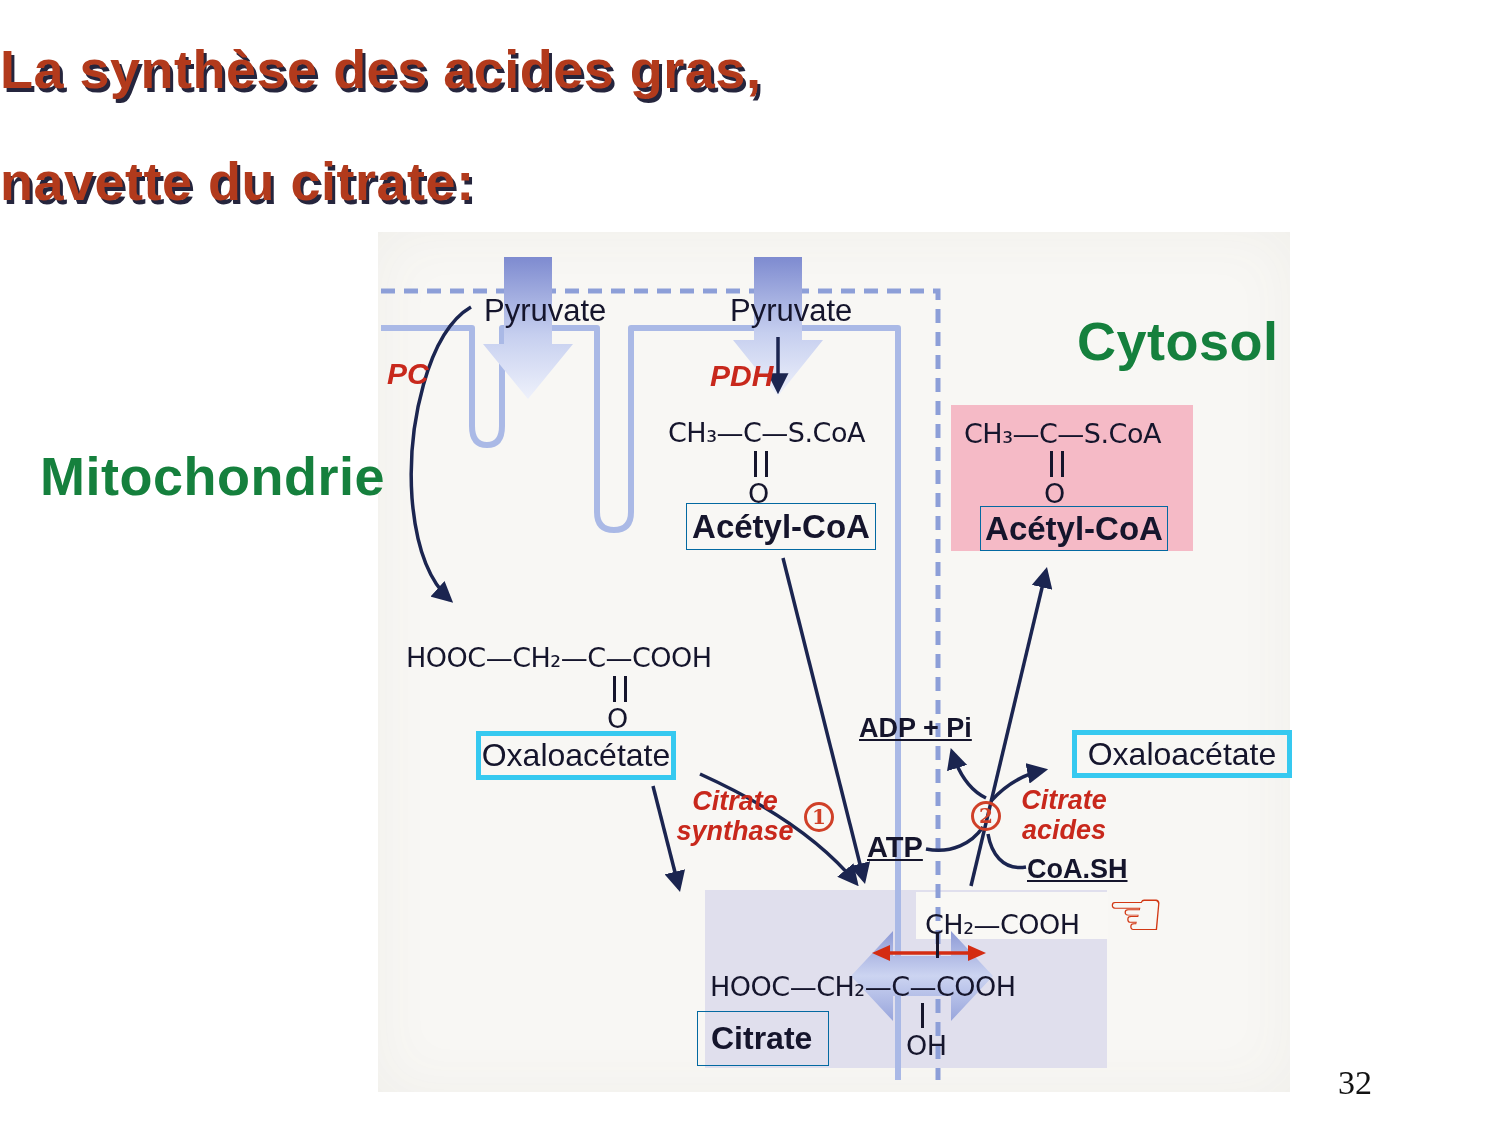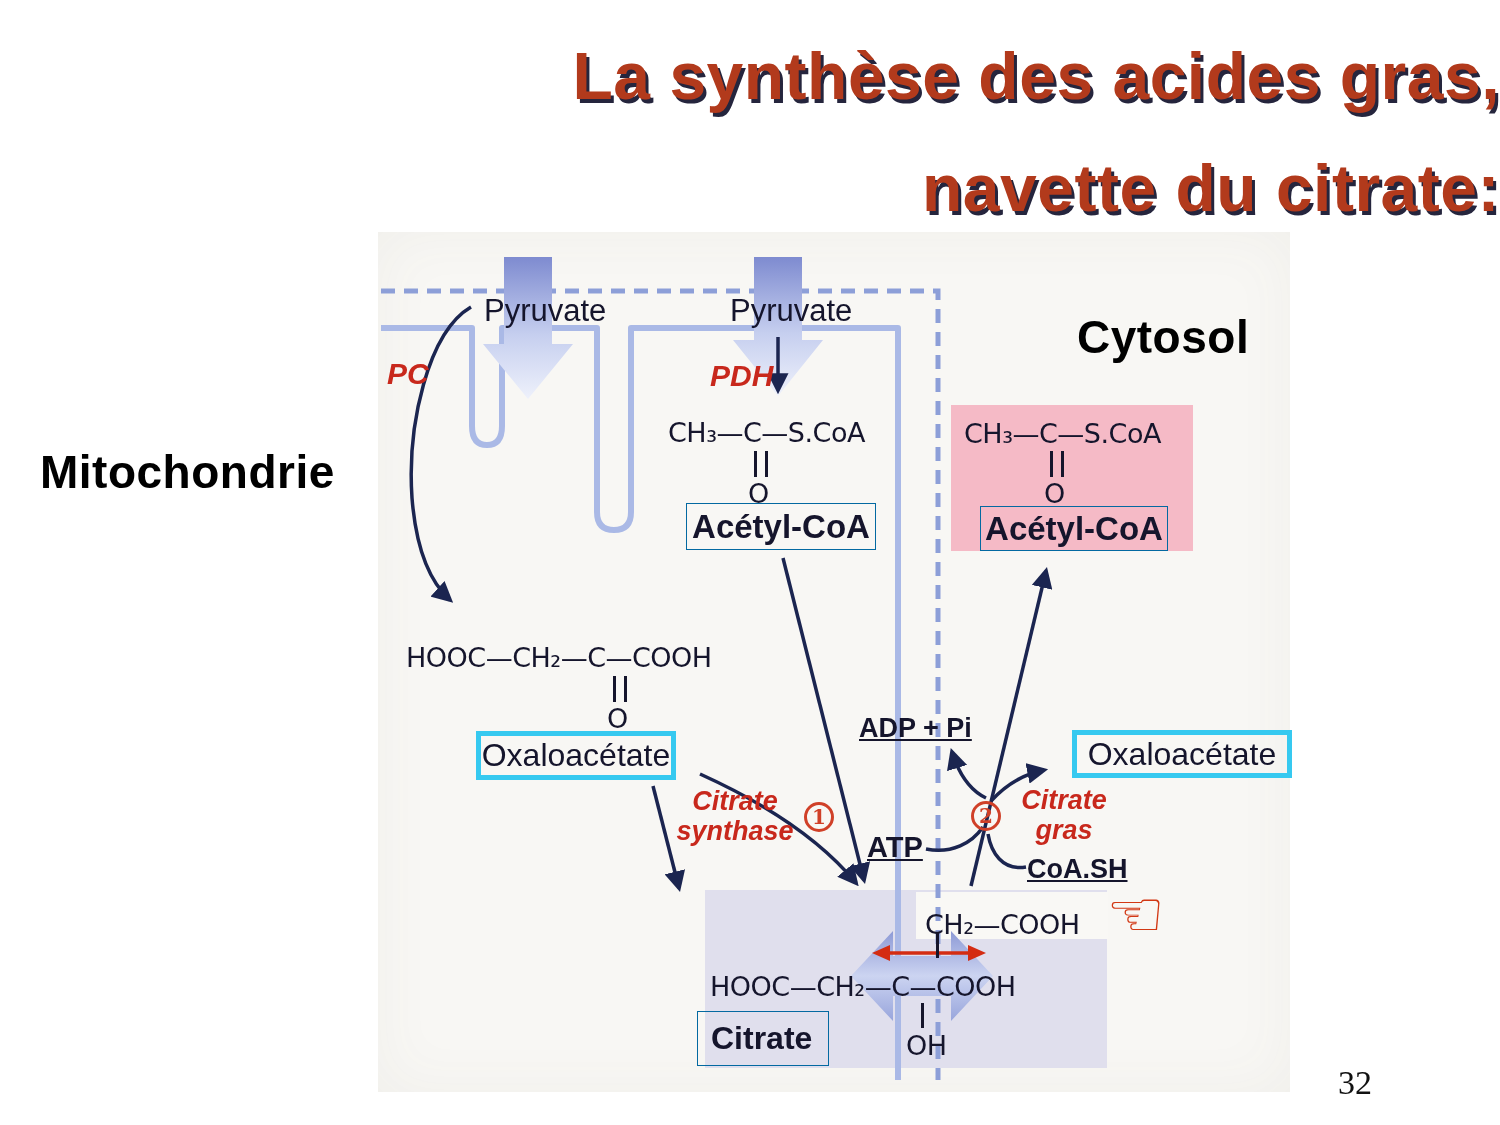"La synthèse des acides gras," .title-line { font-size: 66px -> 54px; text-align: right -> left }
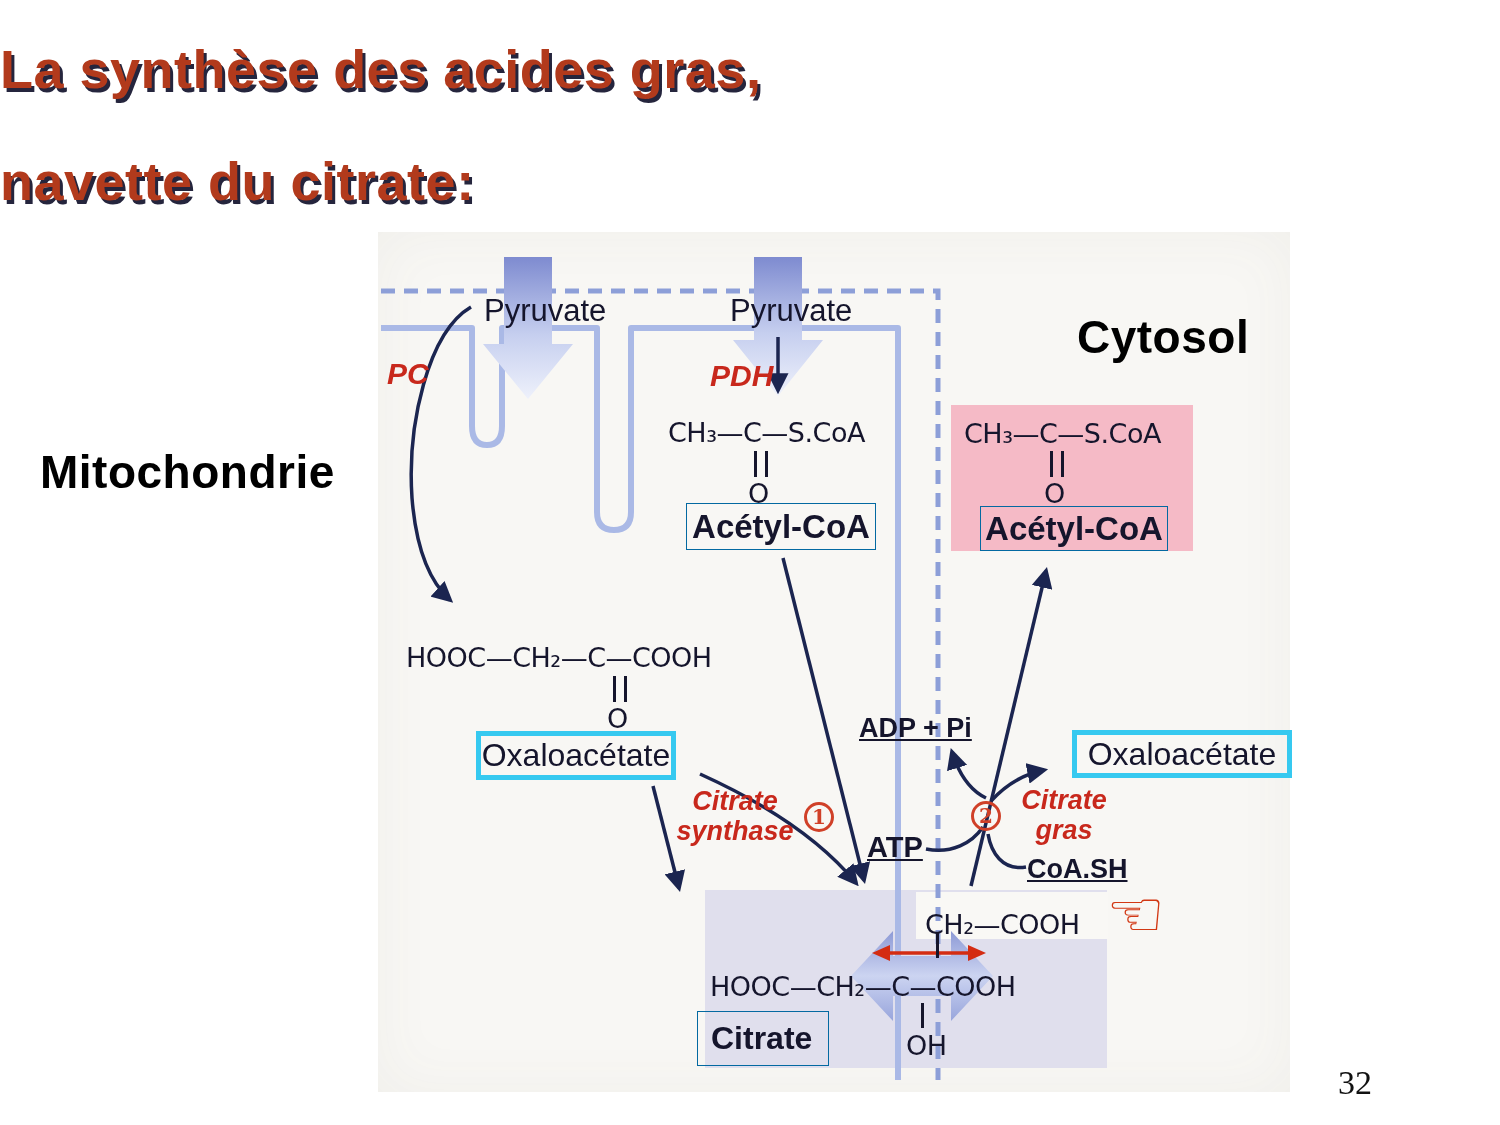"Cytosol" .region-label { color: #000000 -> #15803d; font-size: 46px -> 54px }
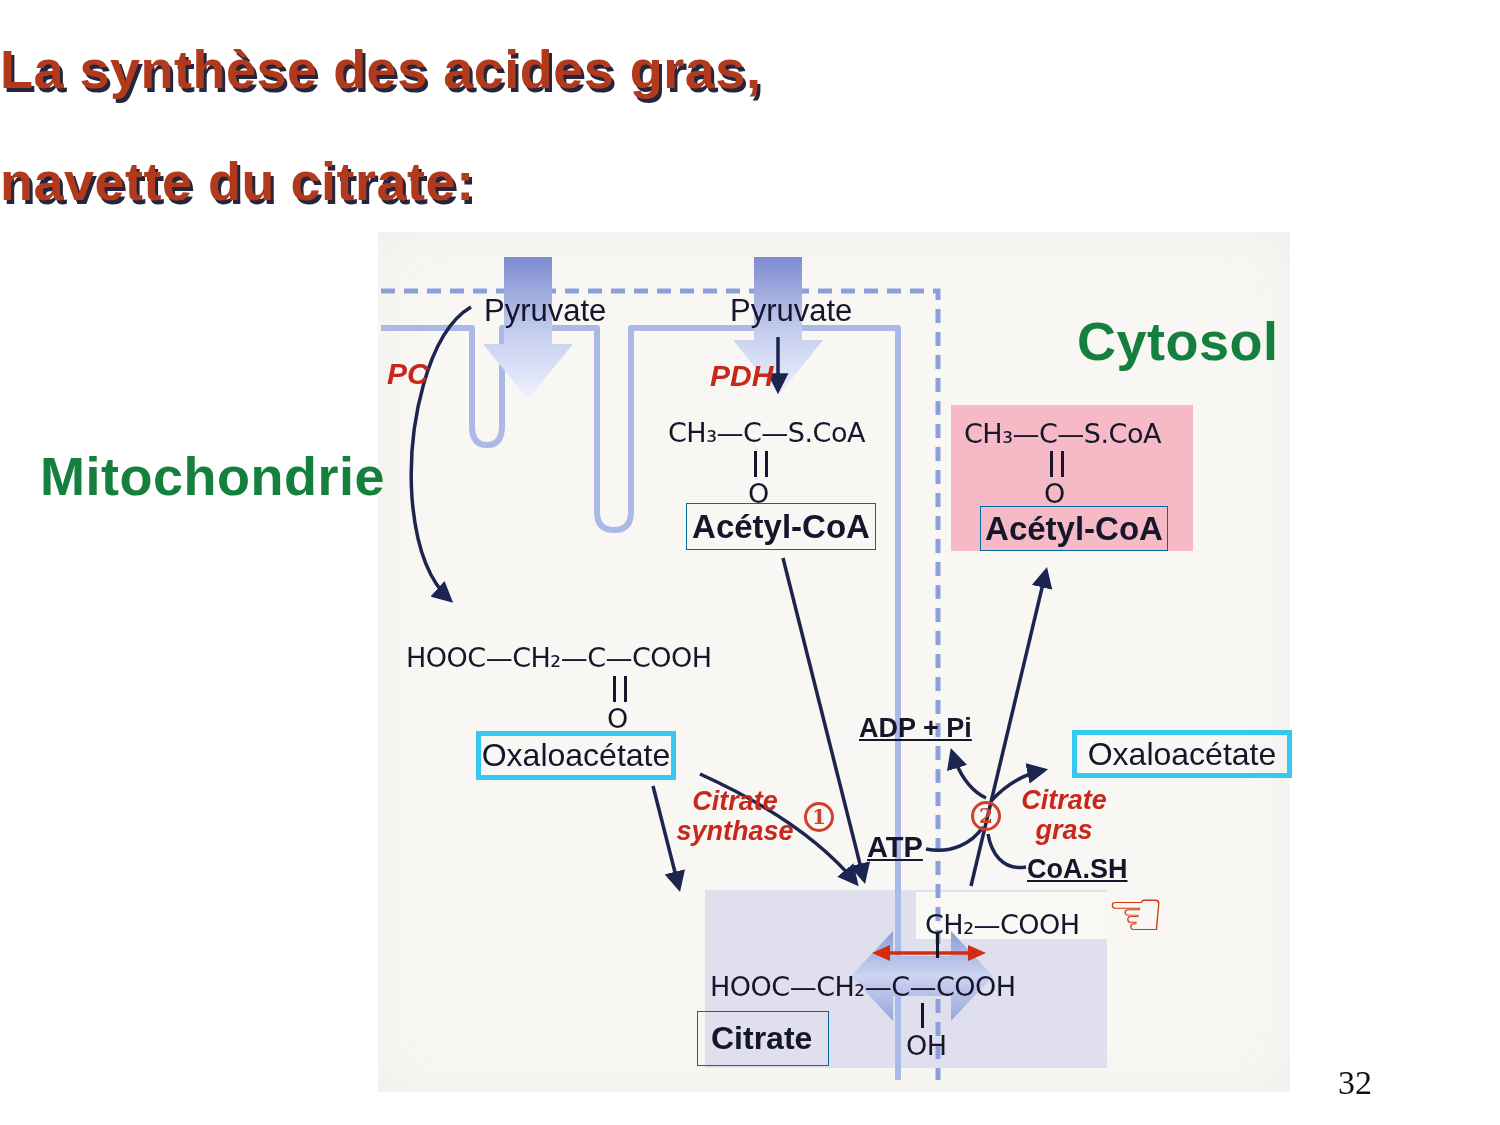"gras" div { text: gras -> acides }
